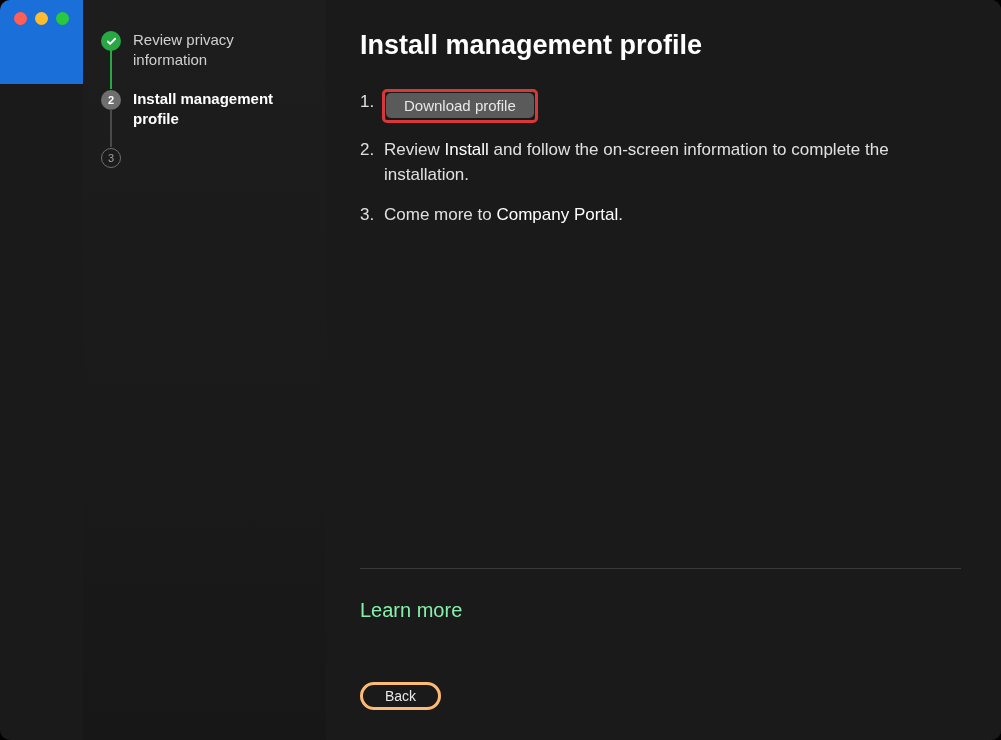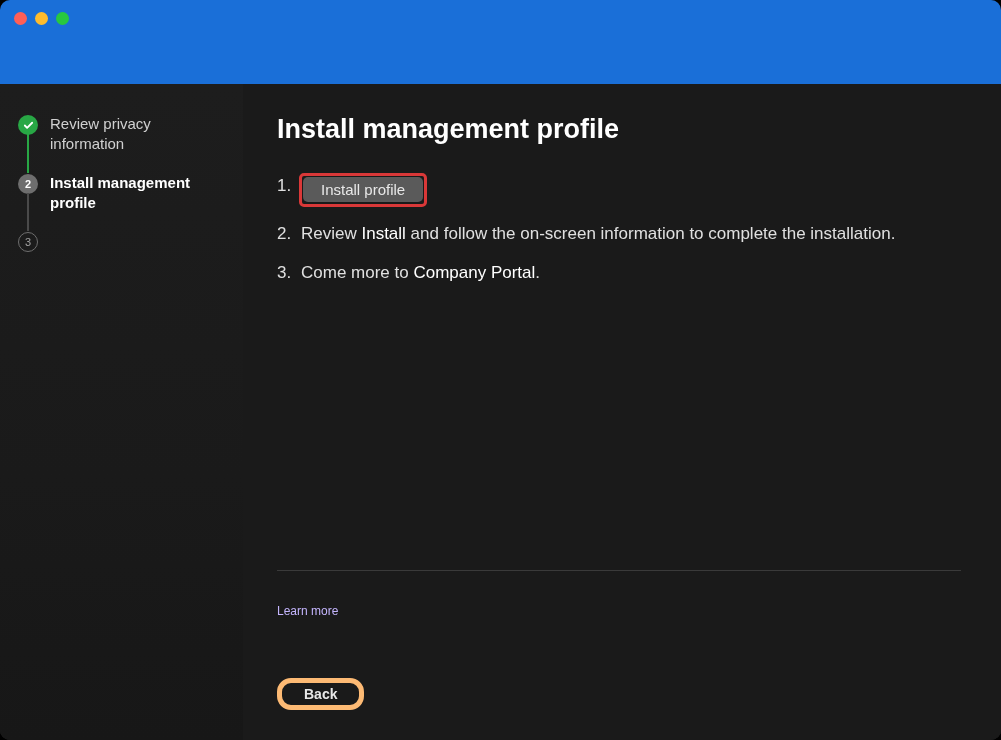"Review privacy information" .window { flex-direction: column -> row }
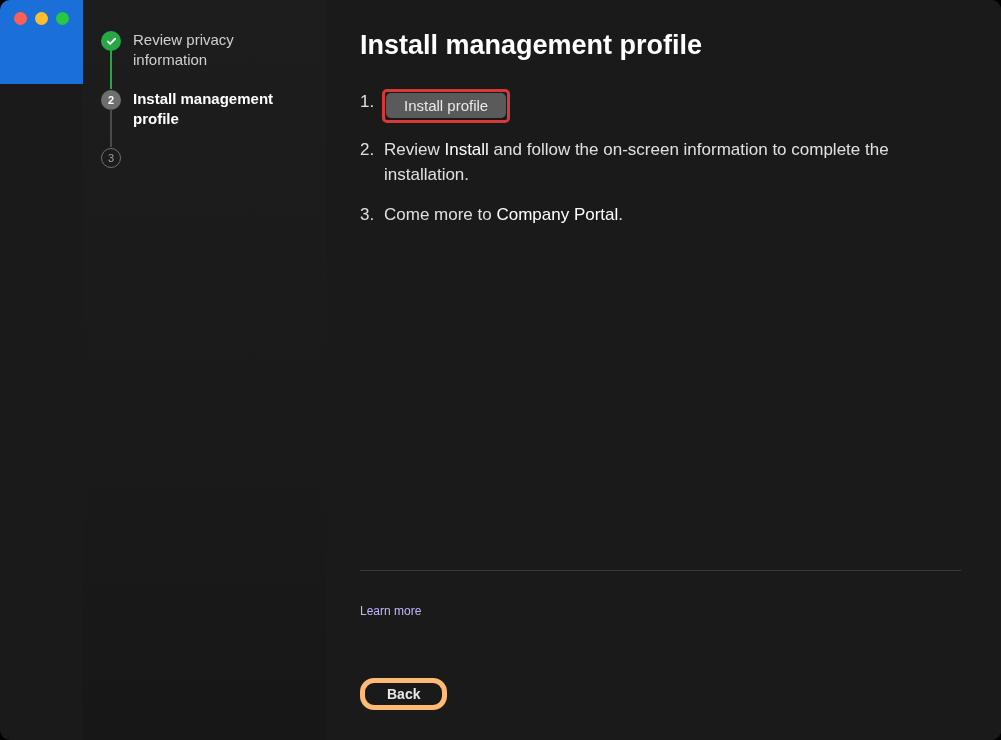"Install profile" button.download-btn { text: Install -> Download }
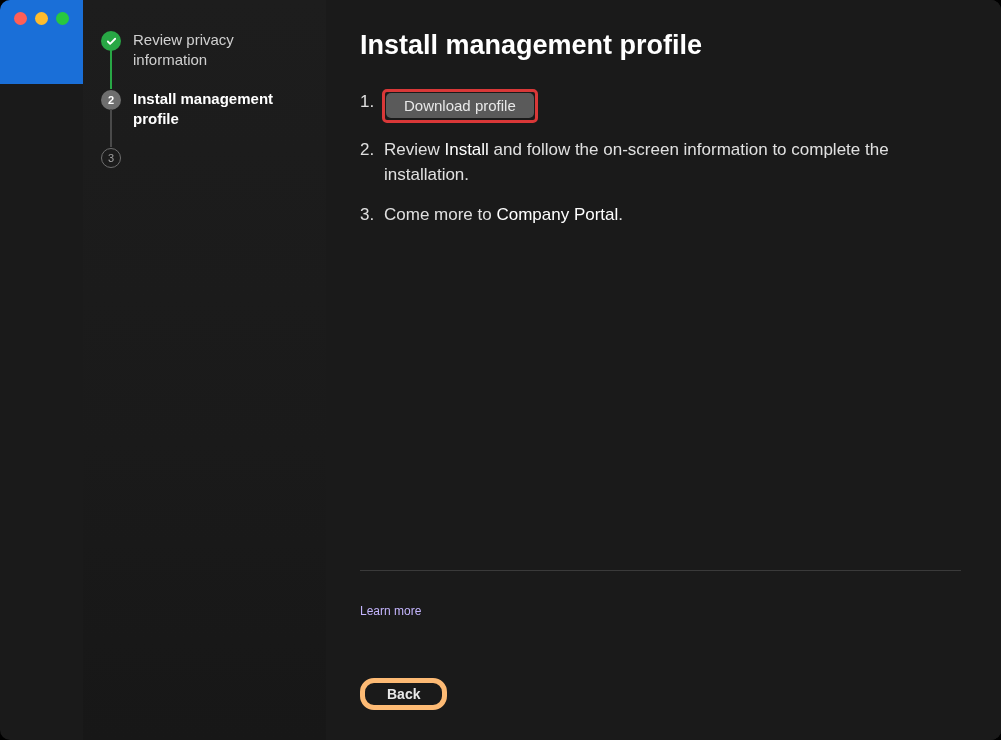"Learn more" .learn-more { color: #c4b5fd -> #86efac; font-size: 12px -> 20px }
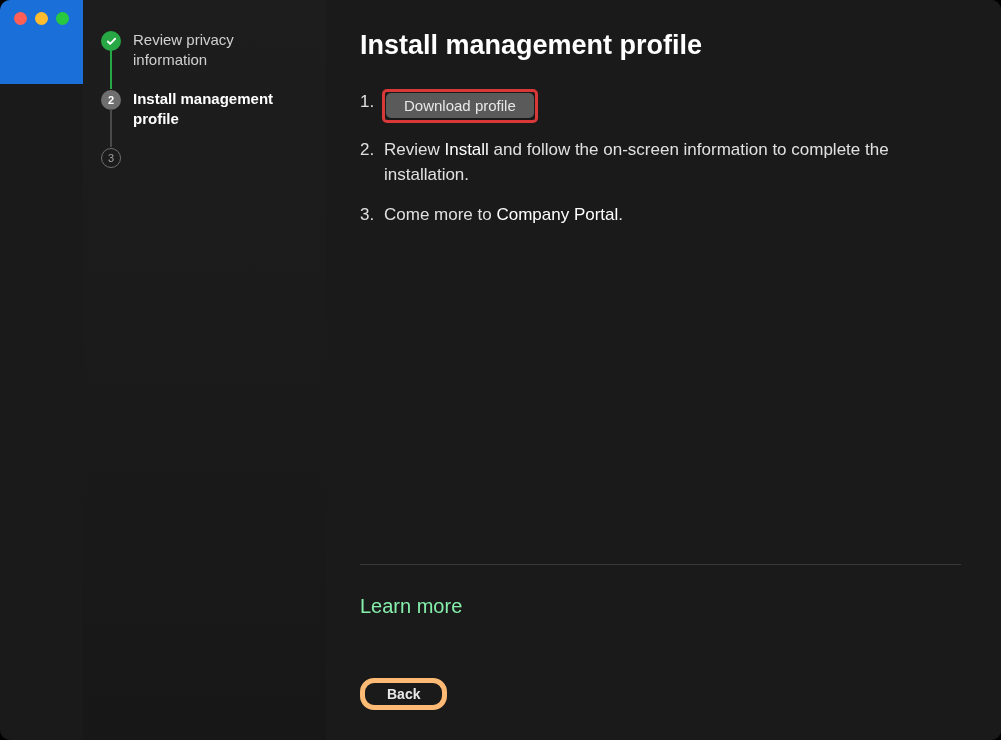"Back" .back-btn { border: 5px solid #fdba74 -> 3px solid #fdba74; font-weight: bold -> none }
